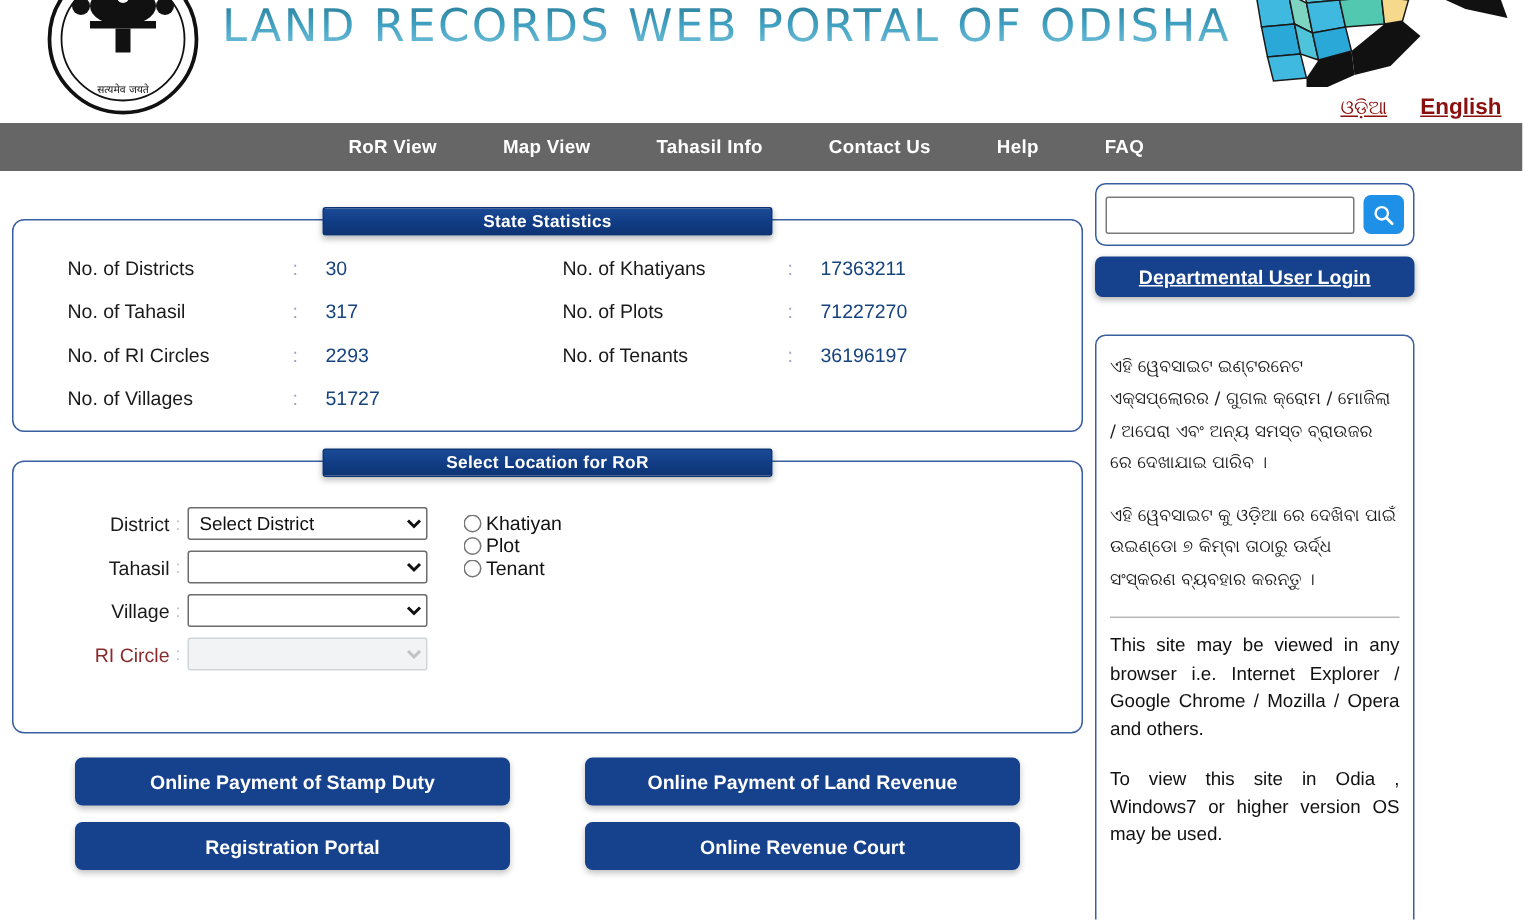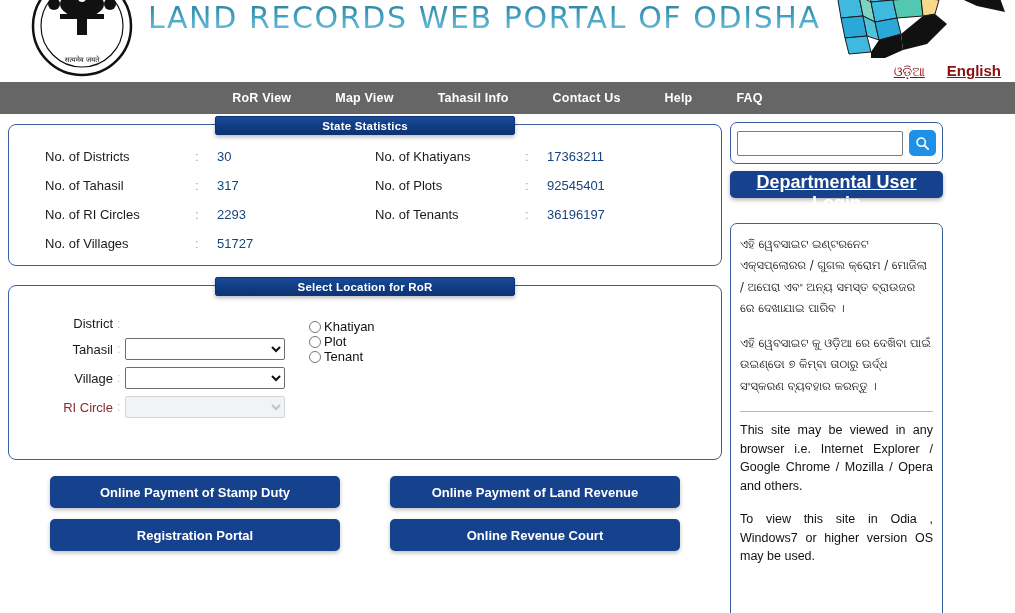"State Statistics" .panel { margin-top: 2px -> 24px }
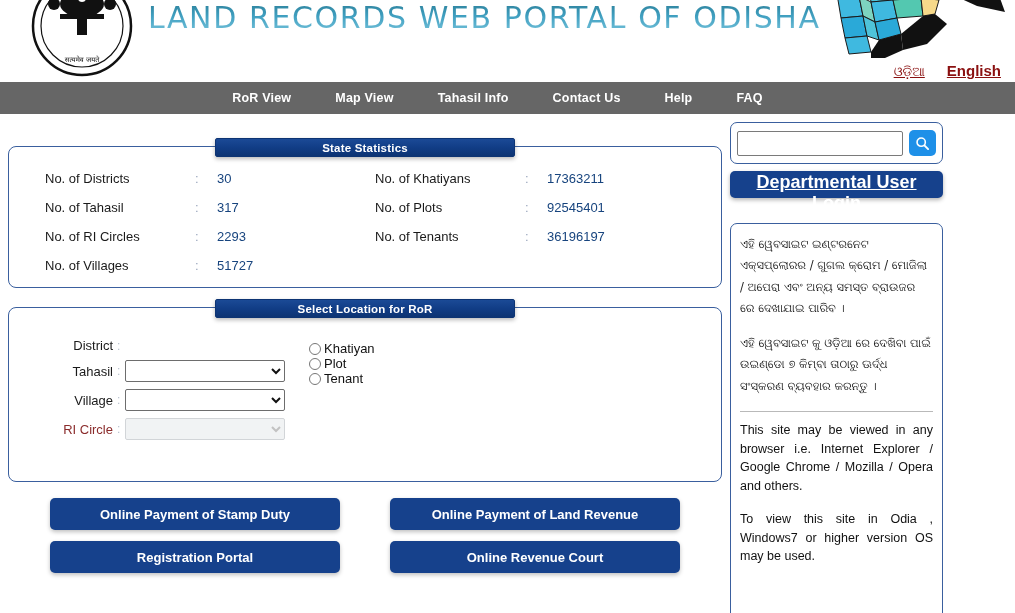"Departmental User Login" .login-btn { font-size: 18px -> 13px }
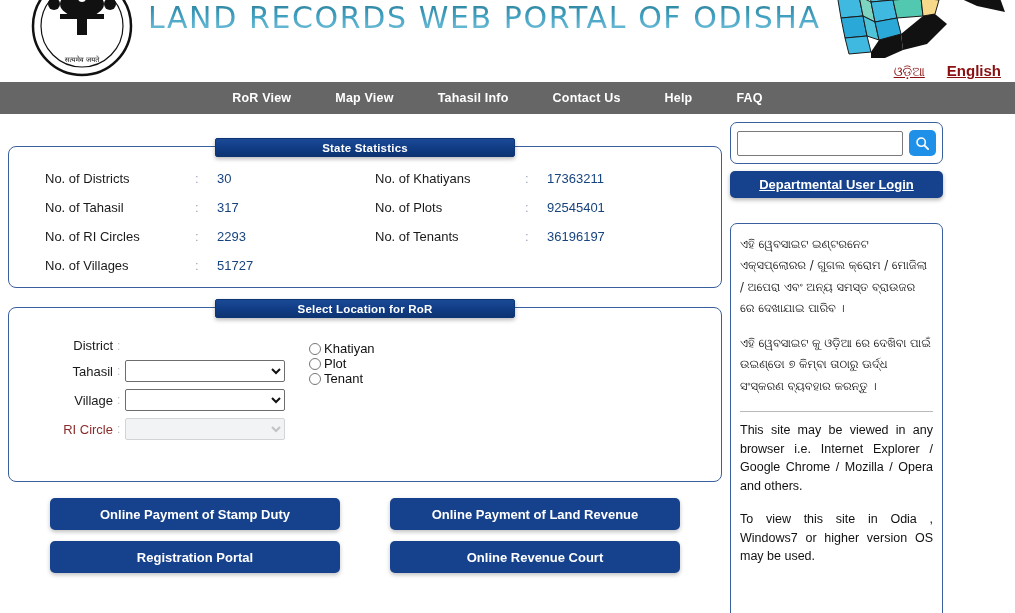"92545401" span.stat-value { text: 92545401 -> 71227270 }
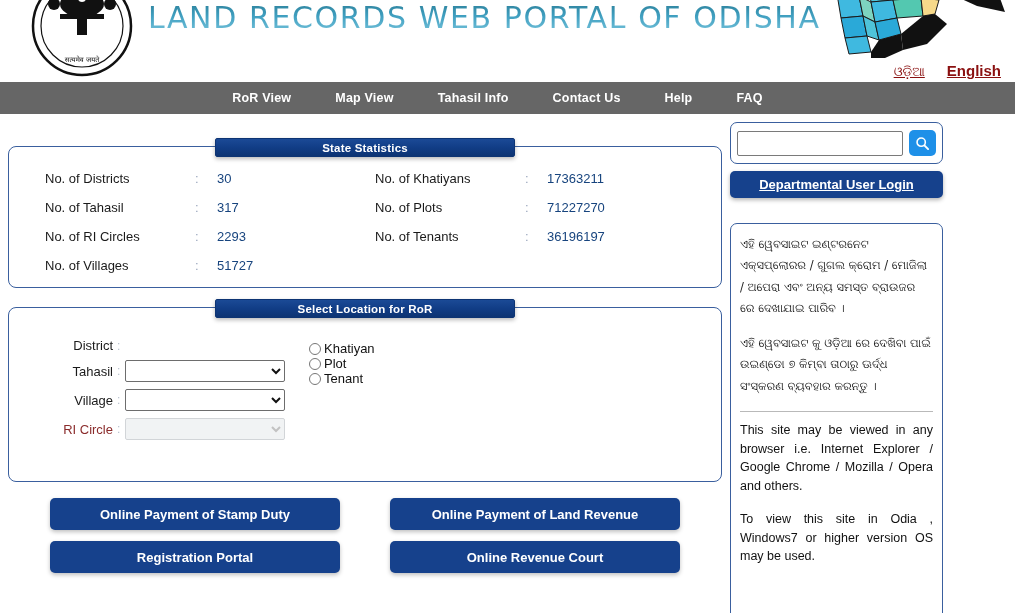"Select District" select.form-select { html: none -> <select> <option>Select District</option> </select> }
